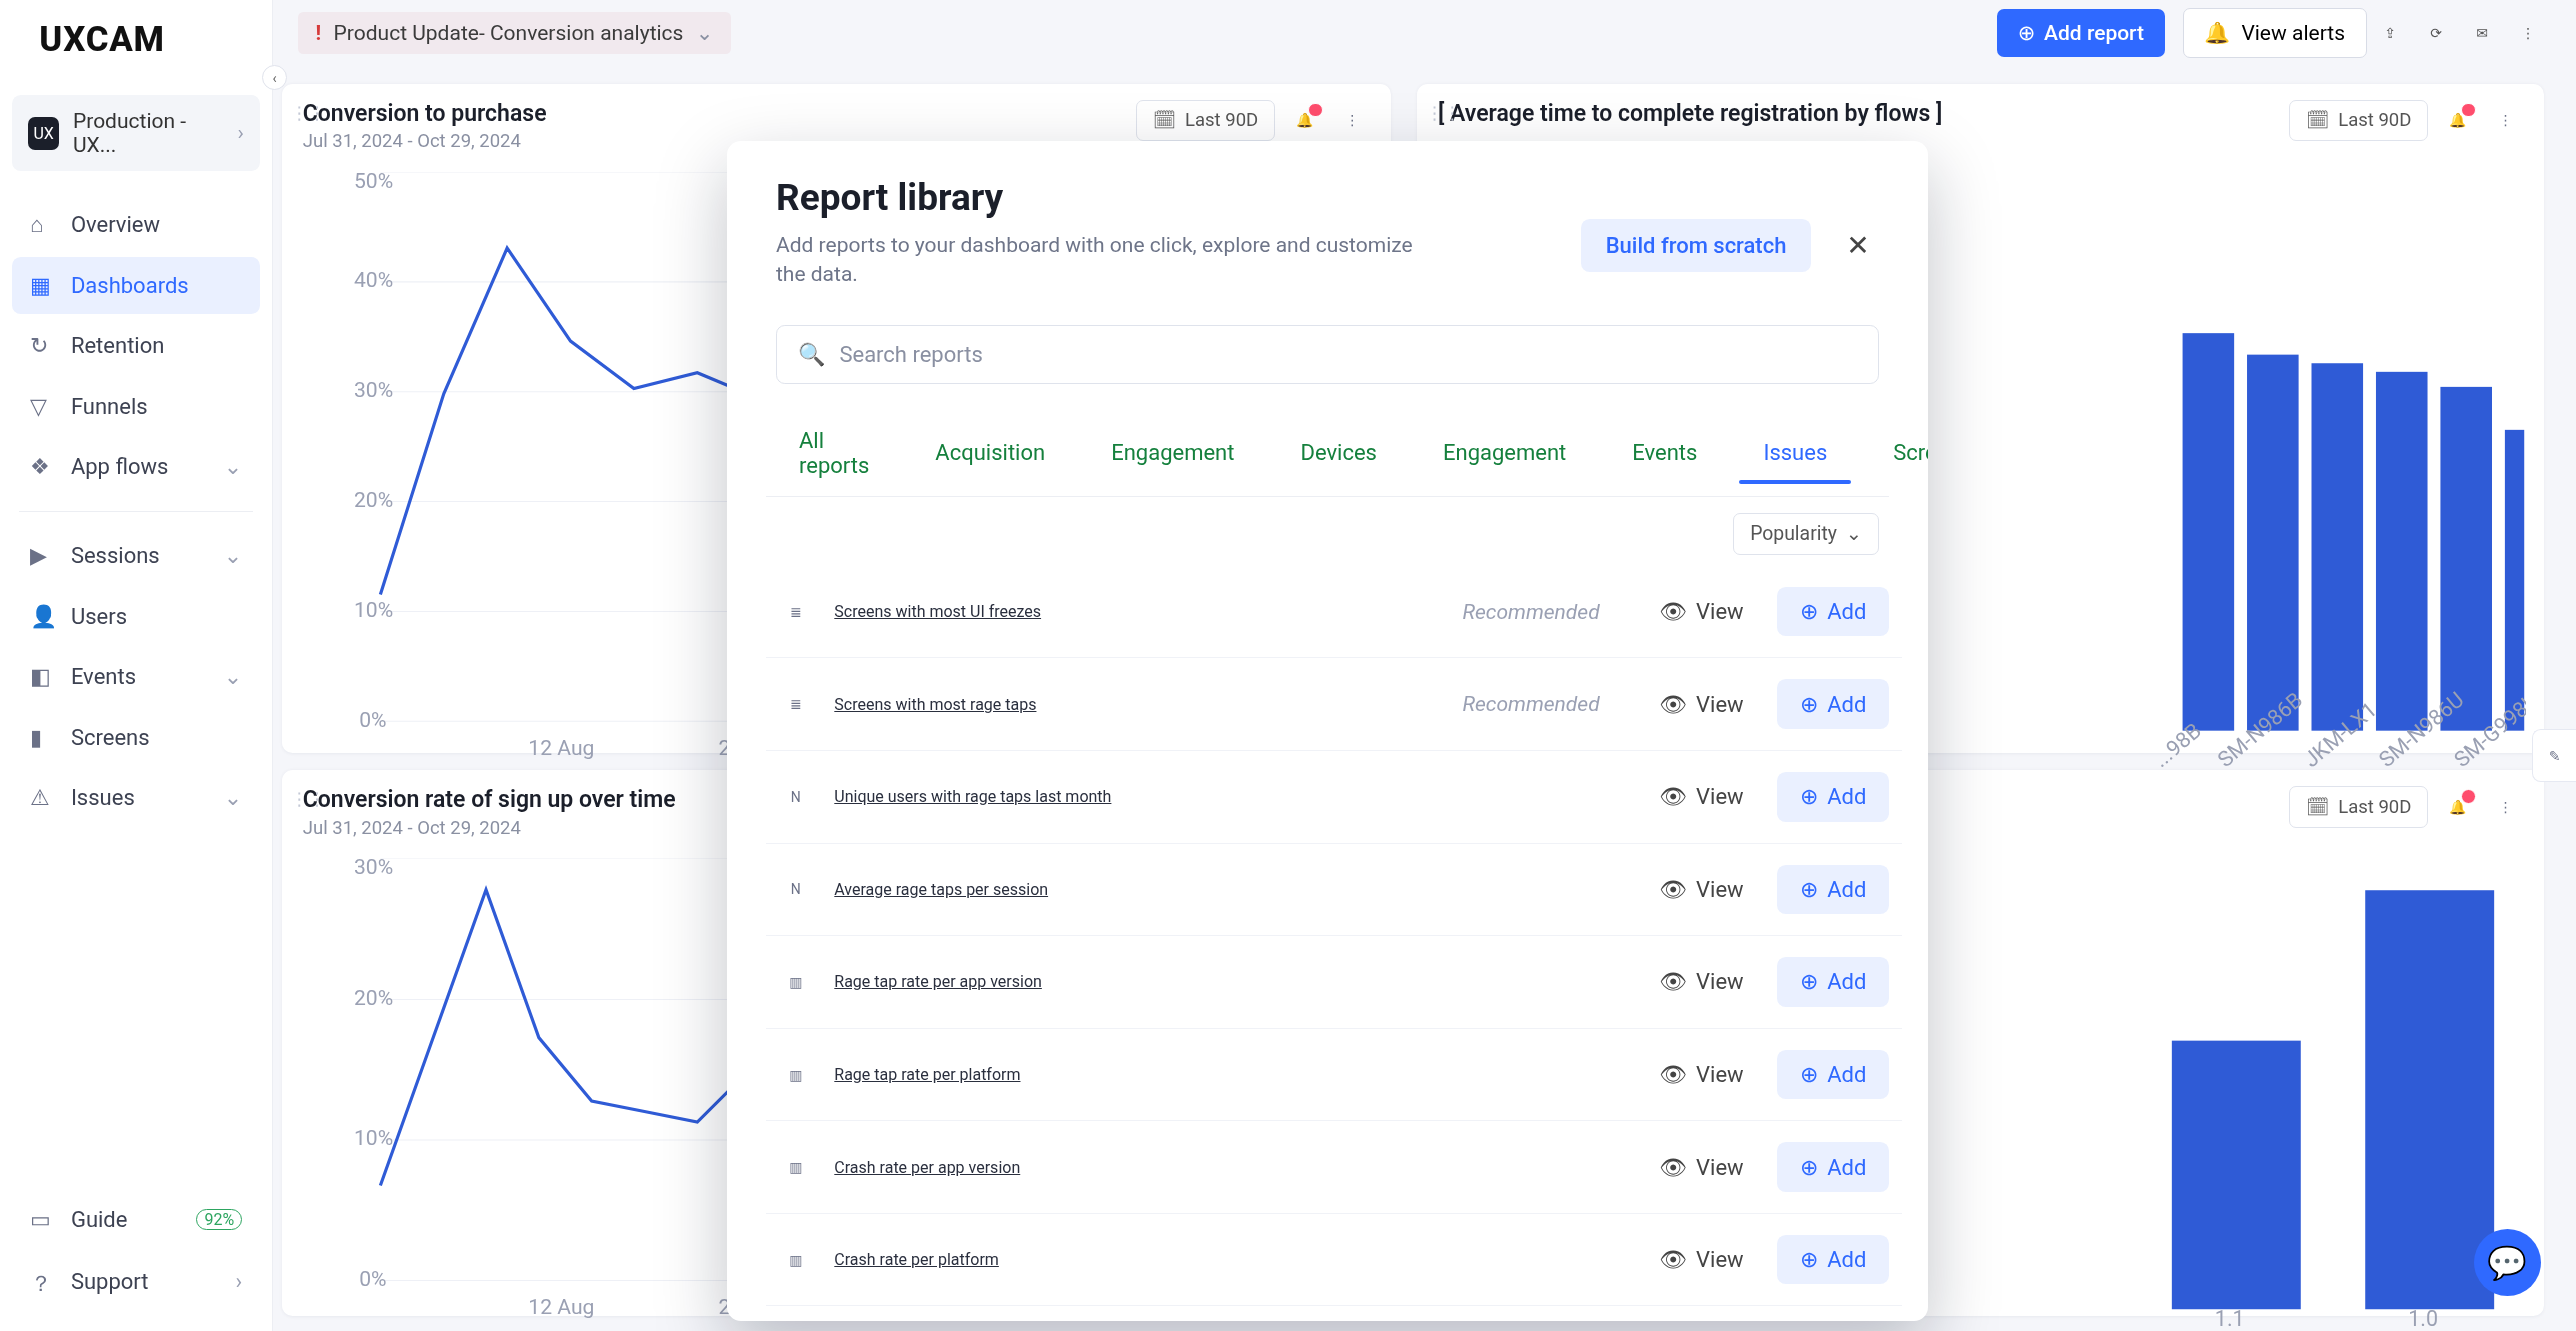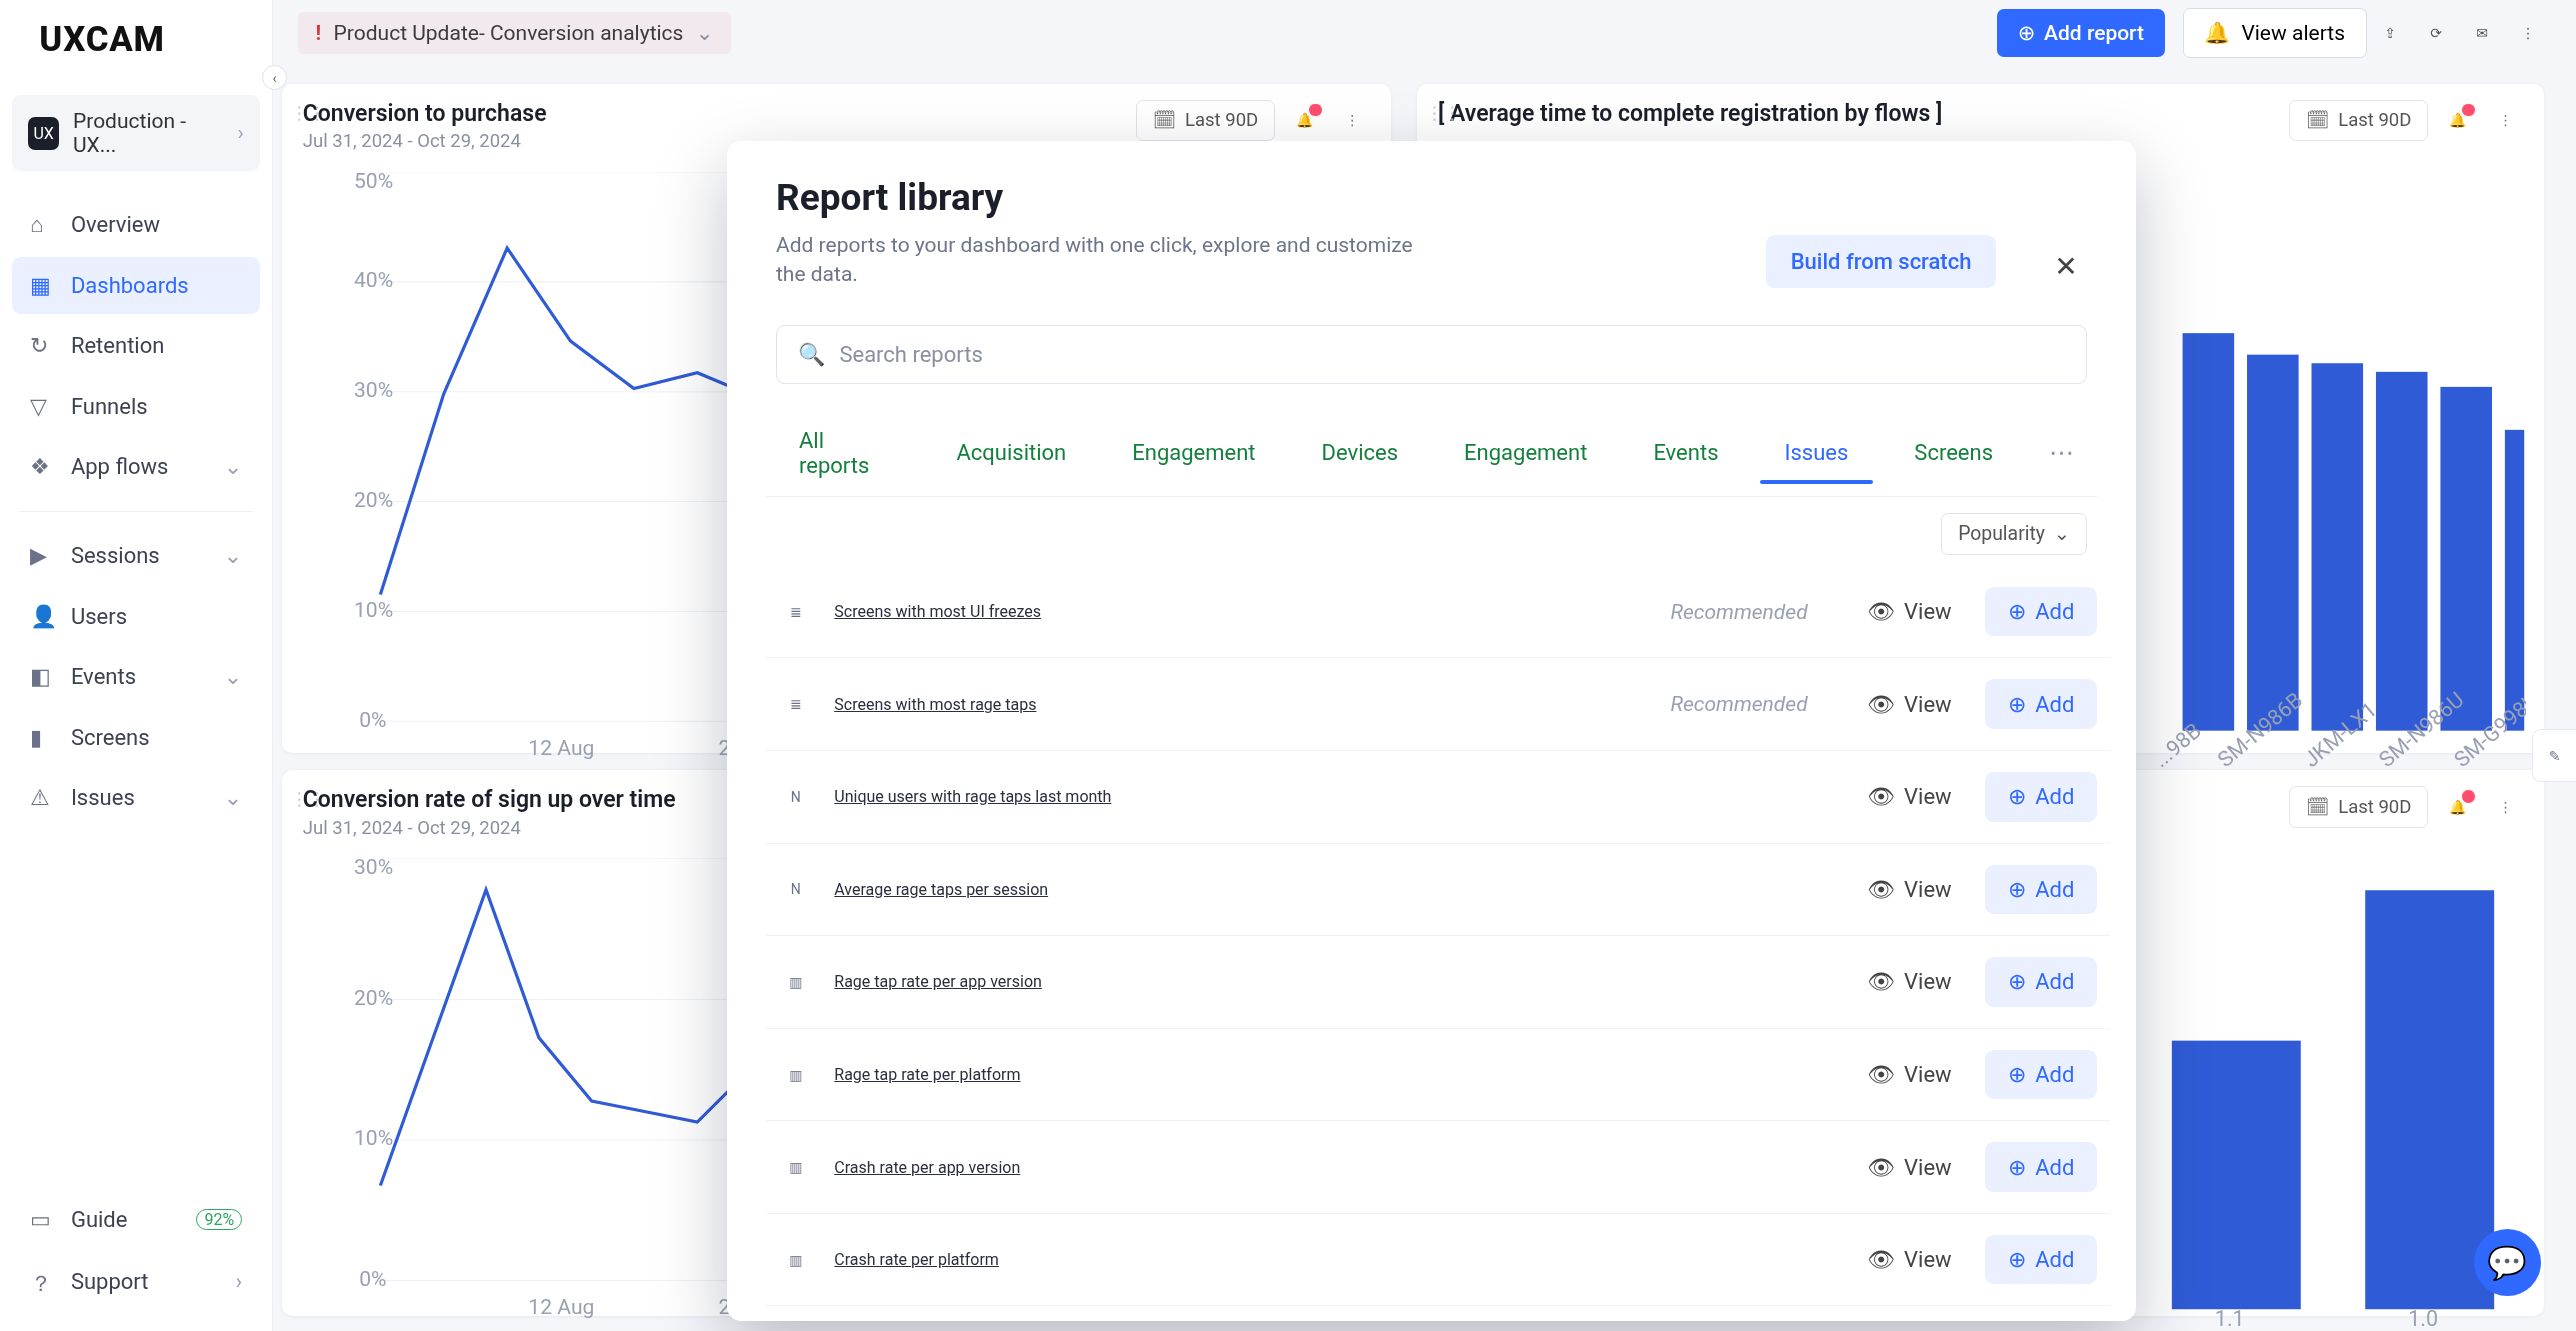"Report library" .modal { width: 1409px -> 1201px }
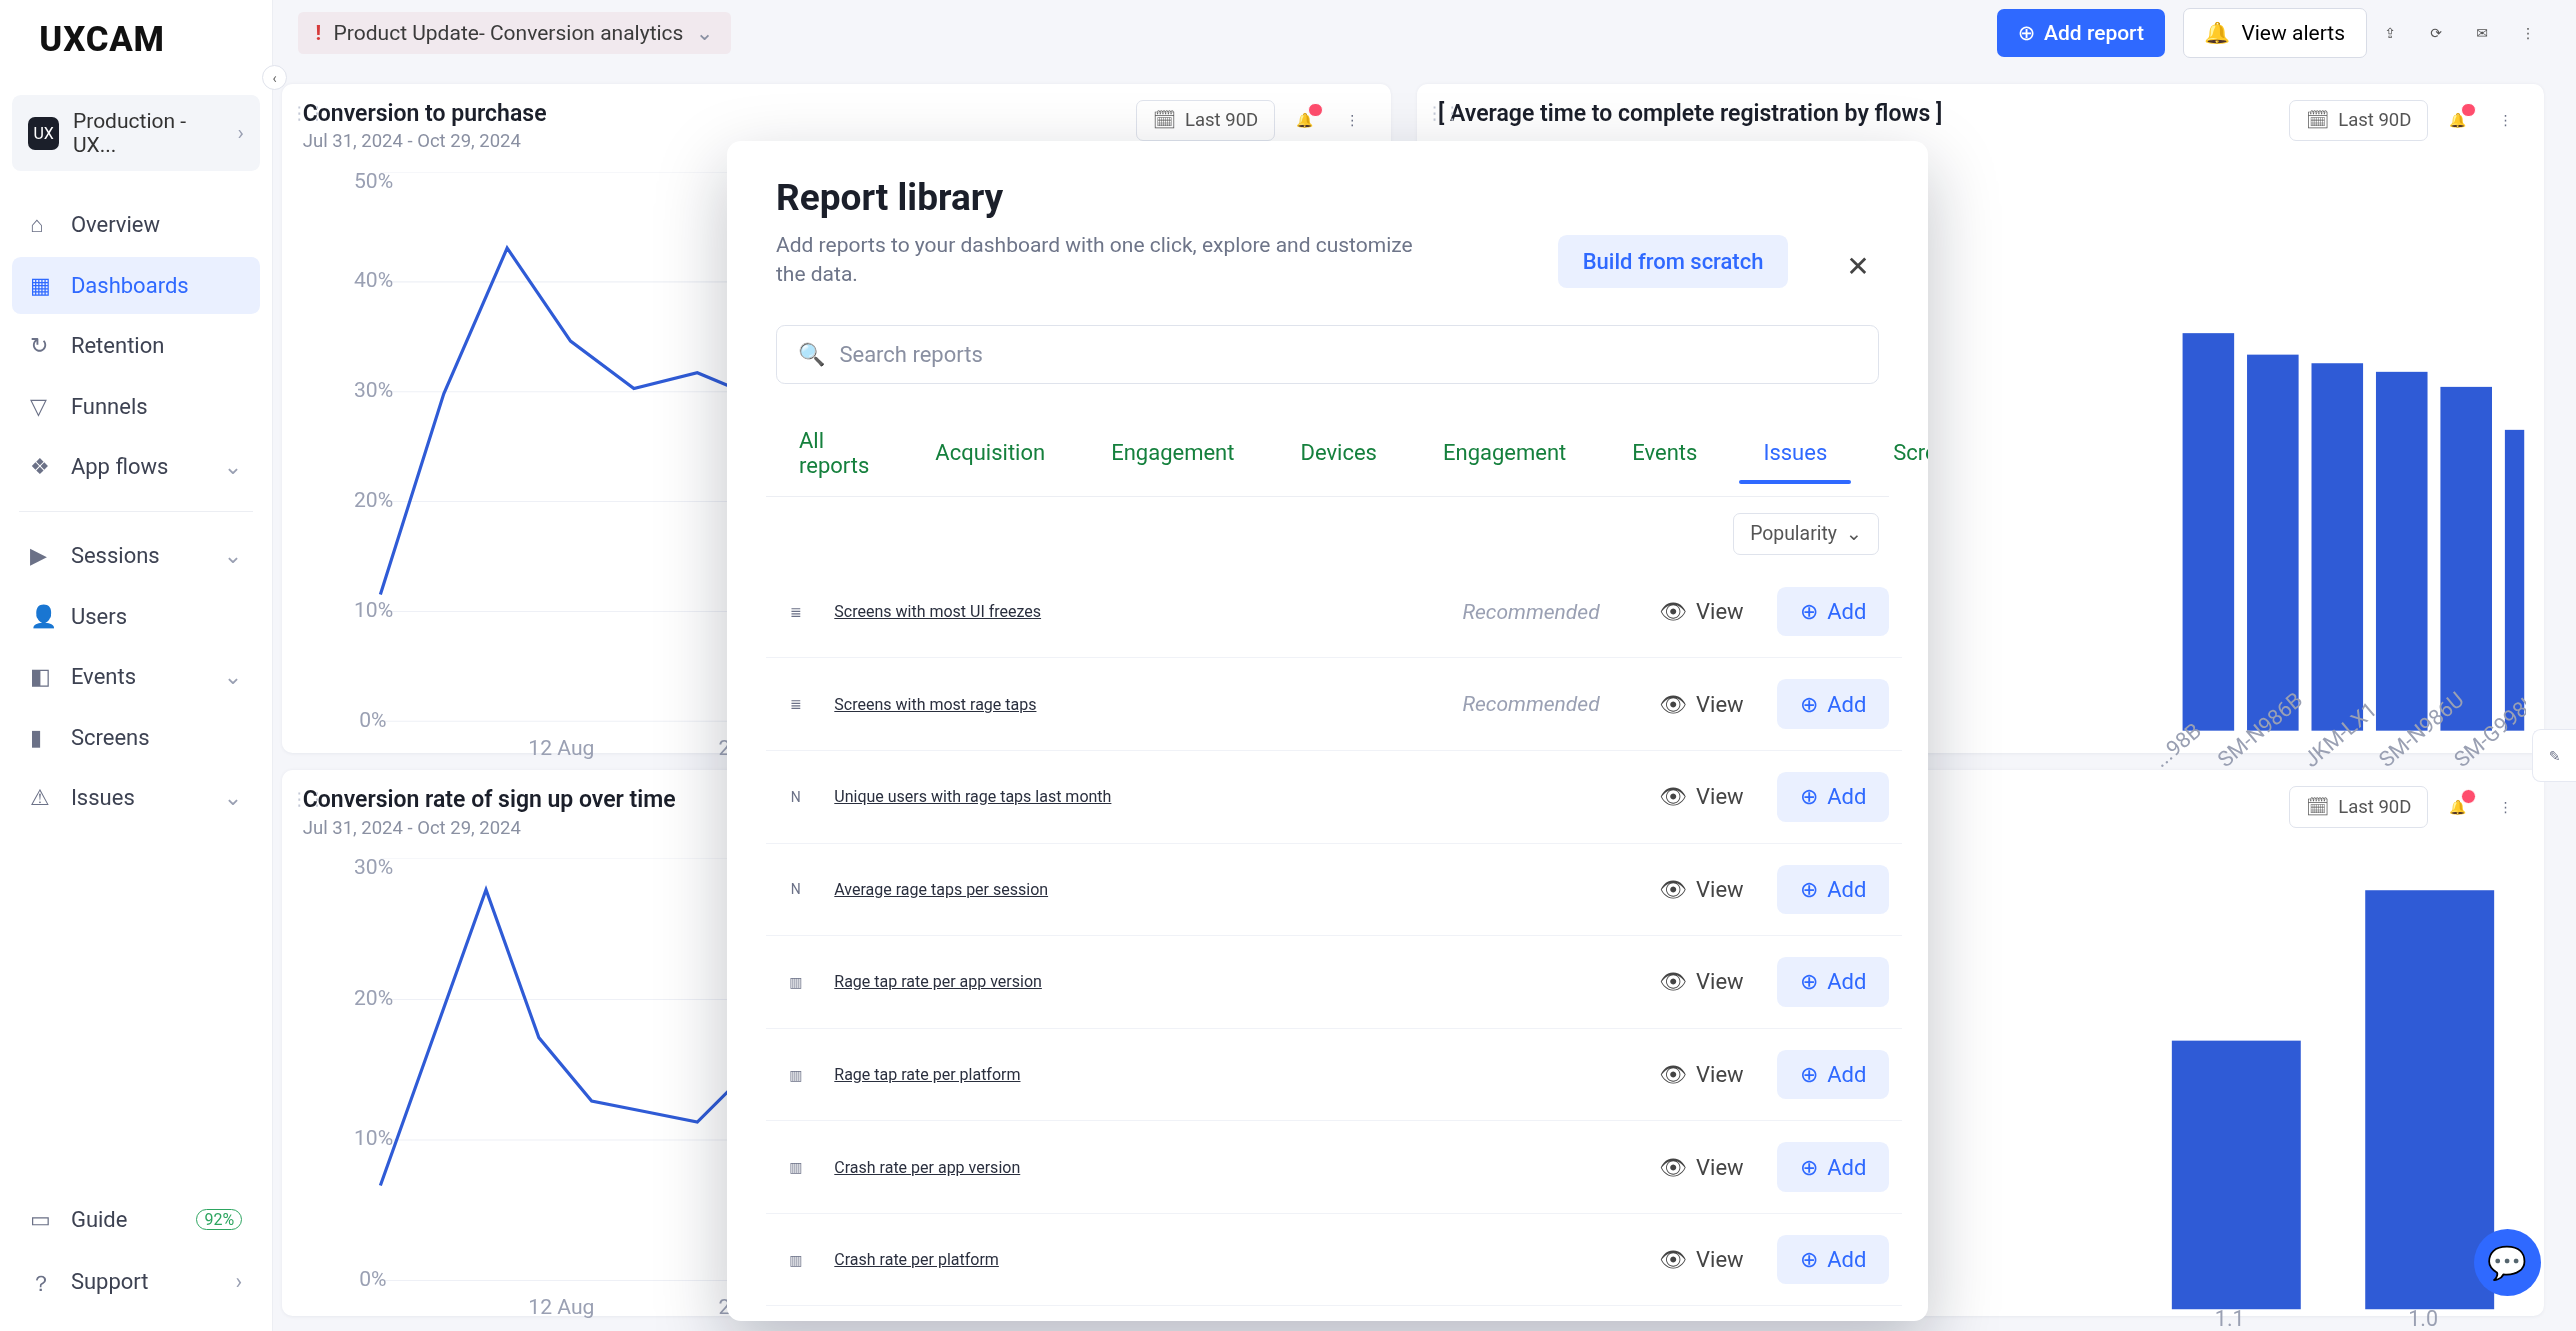"Build from scratch" .modal-head .actions { align-items: flex-end -> center; gap: 31px -> 8px }
